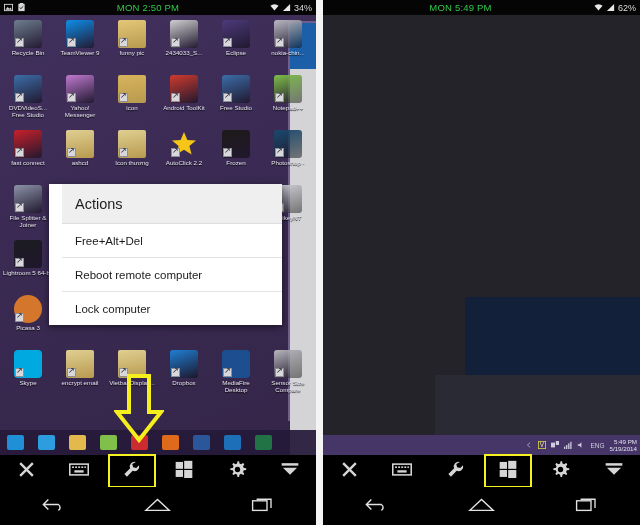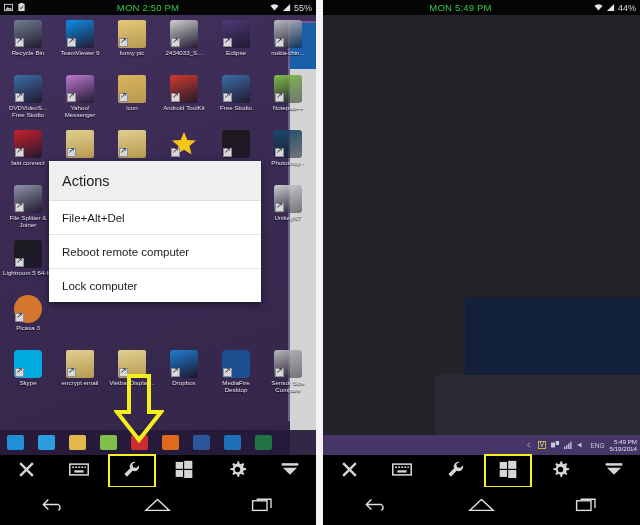"55%" span { text: 55% -> 34% }
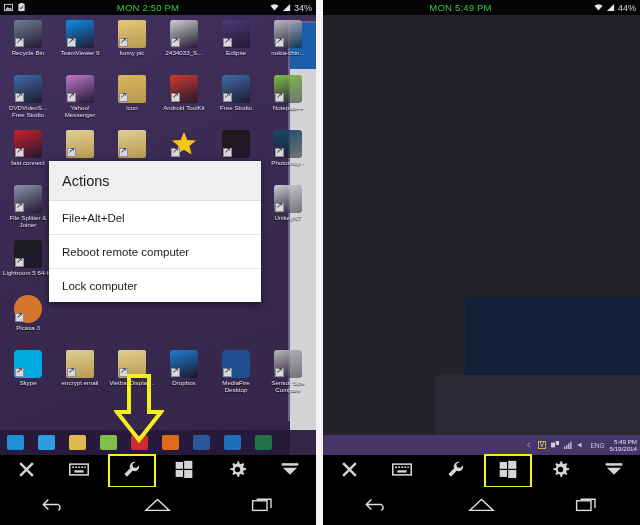"44%" span { text: 44% -> 62% }
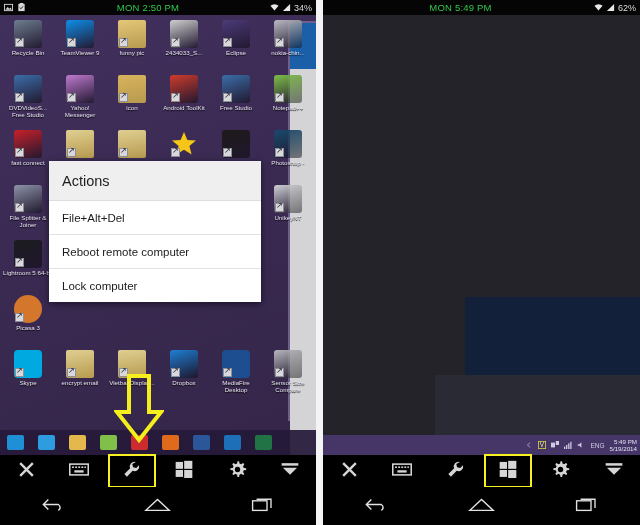"Actions" #dlg-actions { padding-left: none -> 13px; top: 161px -> 184px; width: 212px -> 233px }
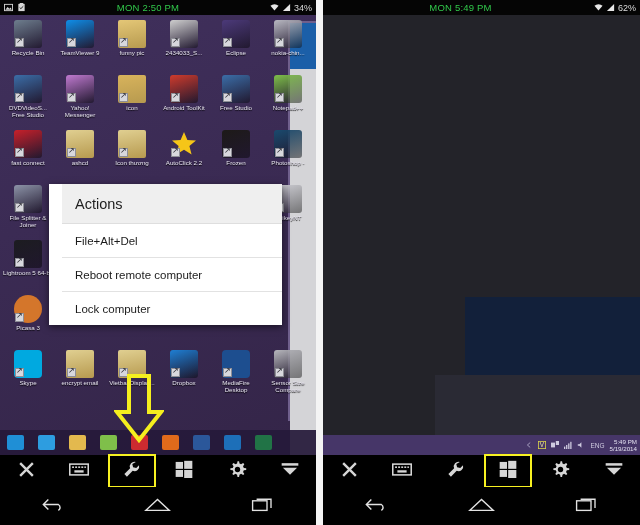"File+Alt+Del" div.ditem { text: File+Alt+Del -> Free+Alt+Del }
